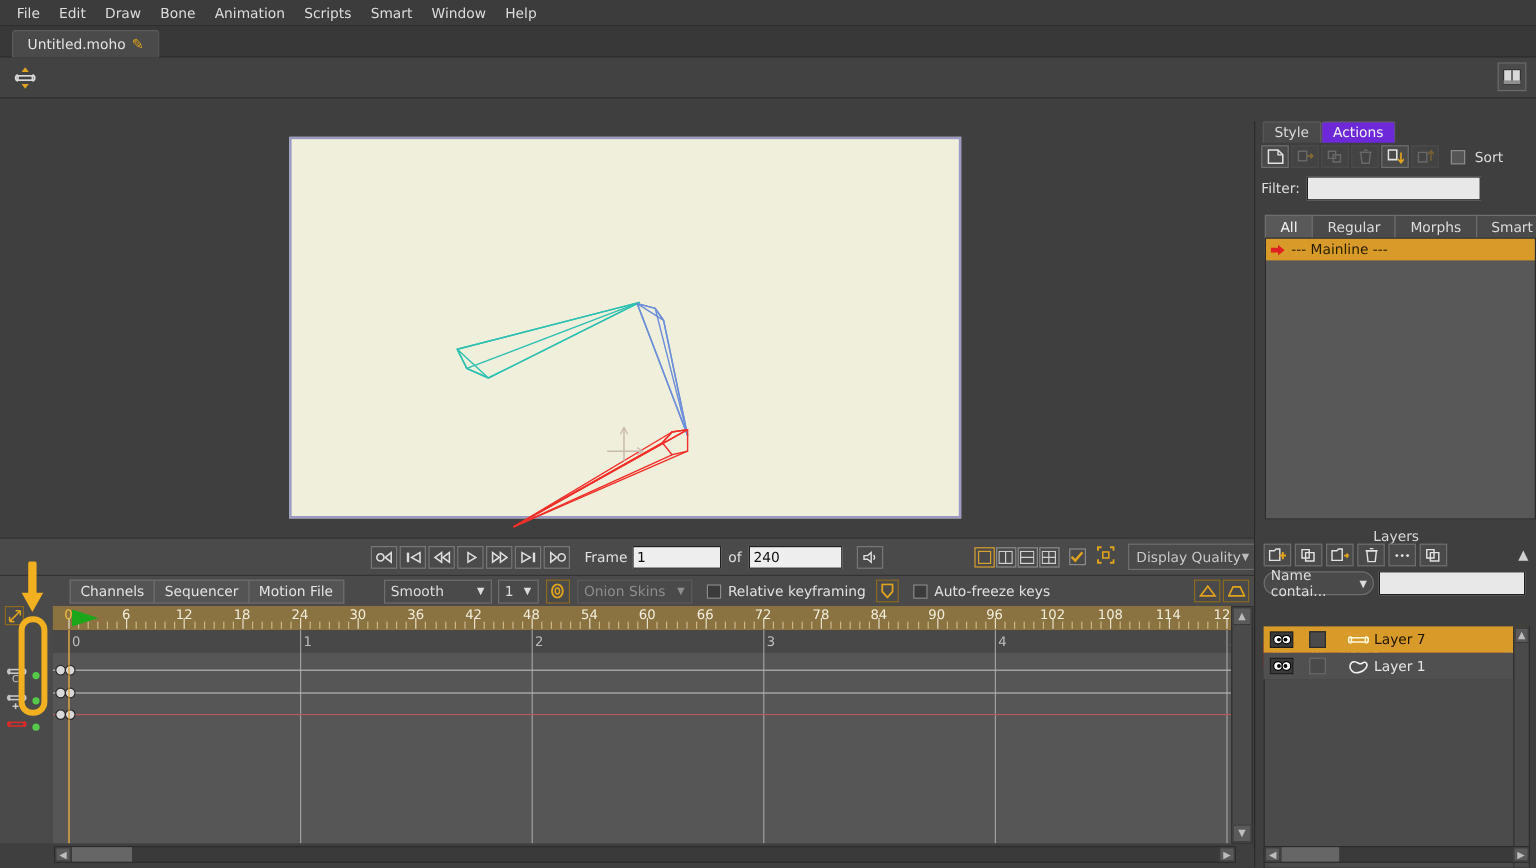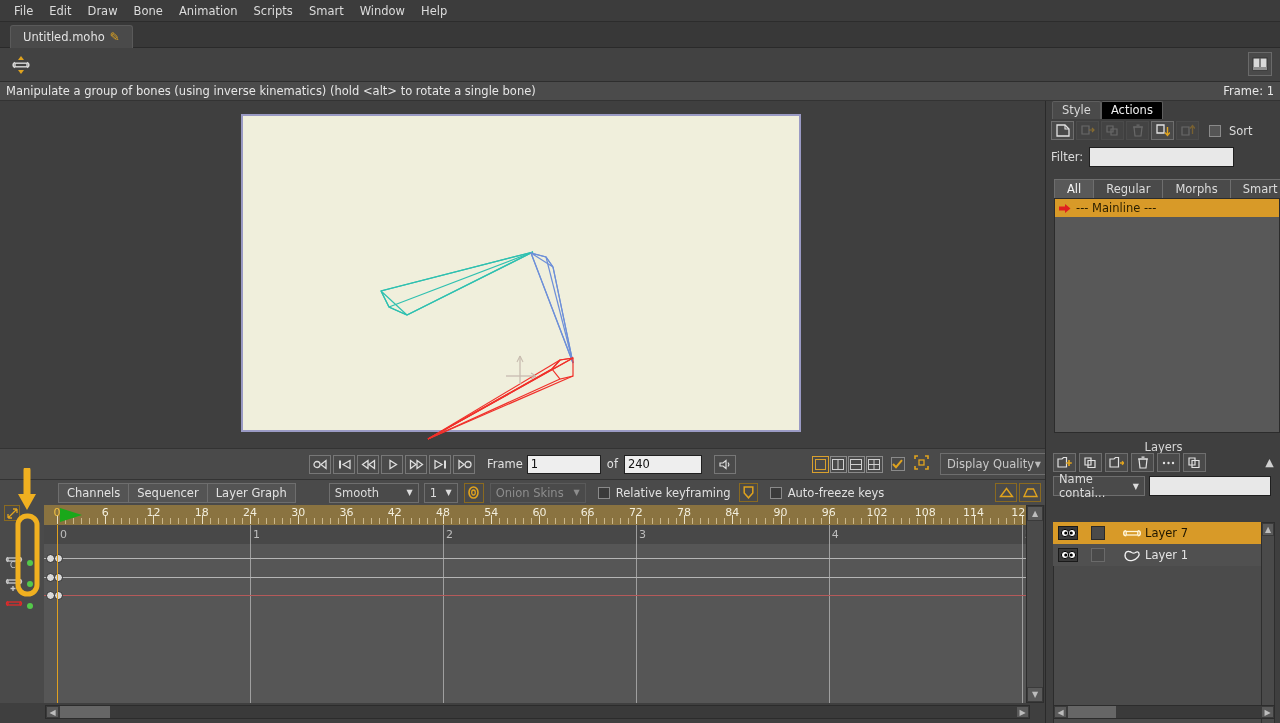"Manipulate a group of bones" div.statusstrip { html: <div> <span>Manipulate a group of bones (using inverse kinematics) (hold &lt;alt&gt; to rotate a single bone)</span> <span>Frame: 1</span> </div> -> none }
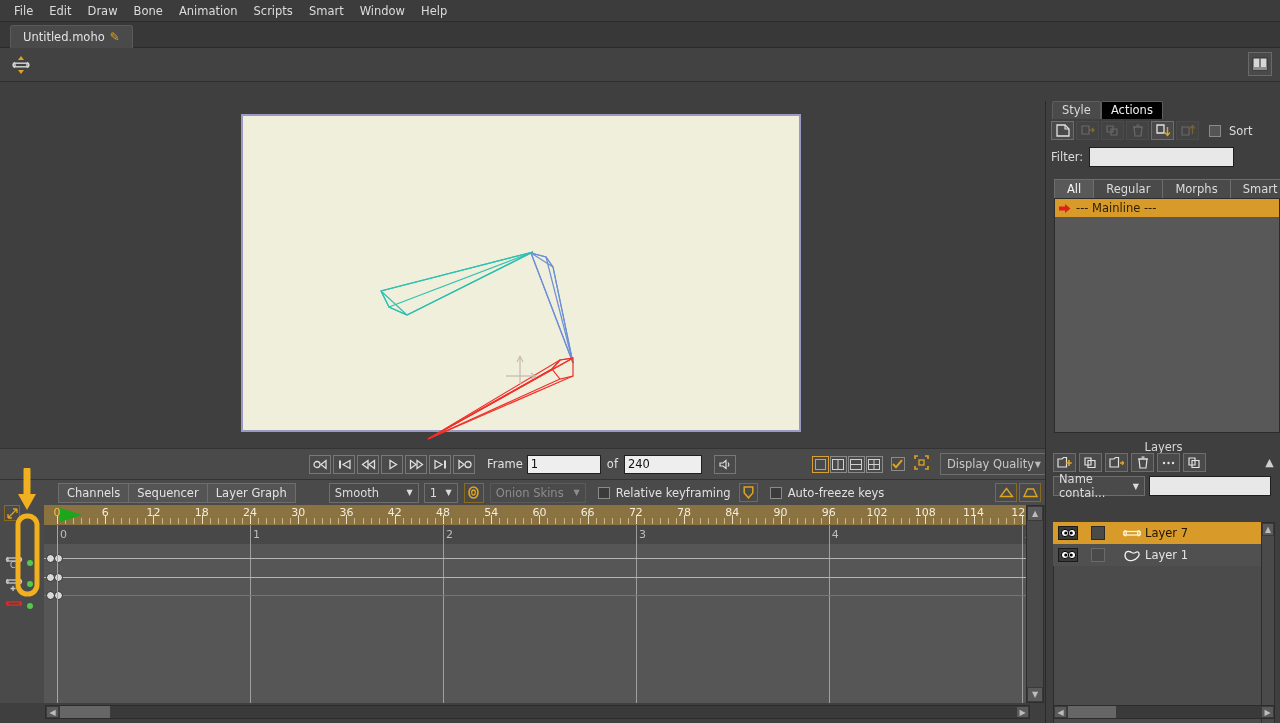"Actions" .ptab.active { background: #000000 -> #6d28d9 }
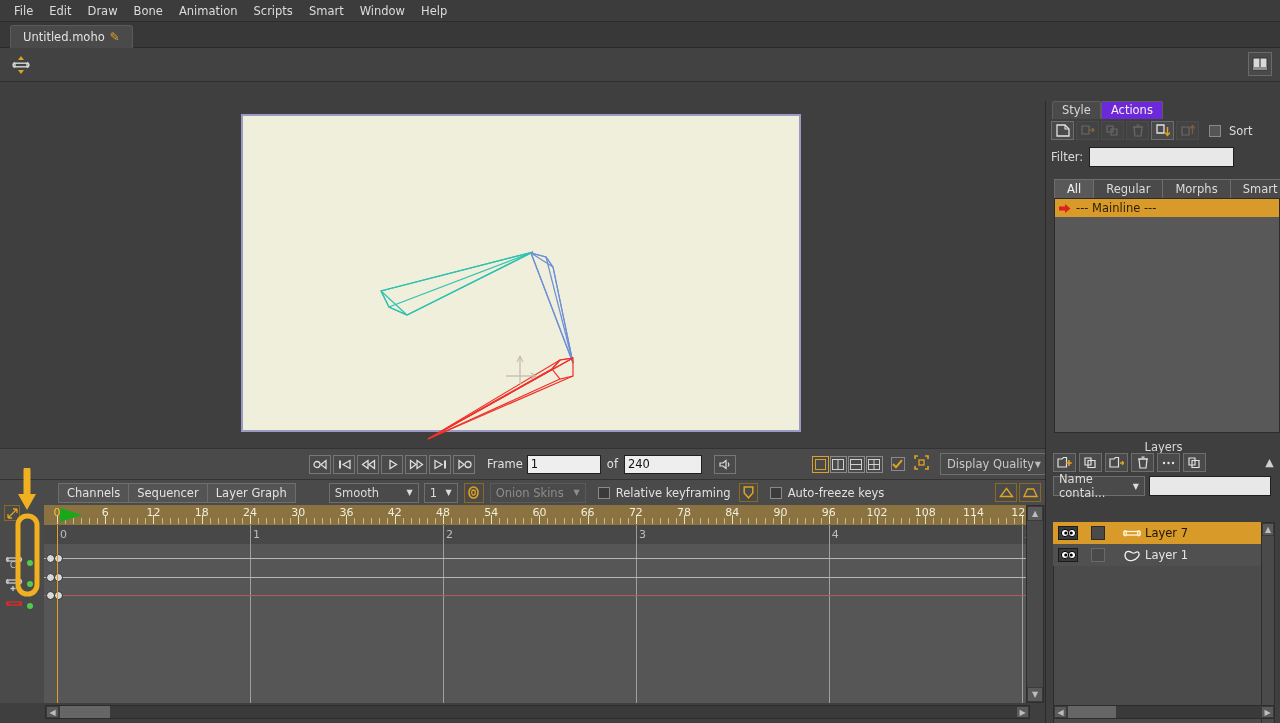"Name contai..." div.namecombo { border-radius: none -> 10px }
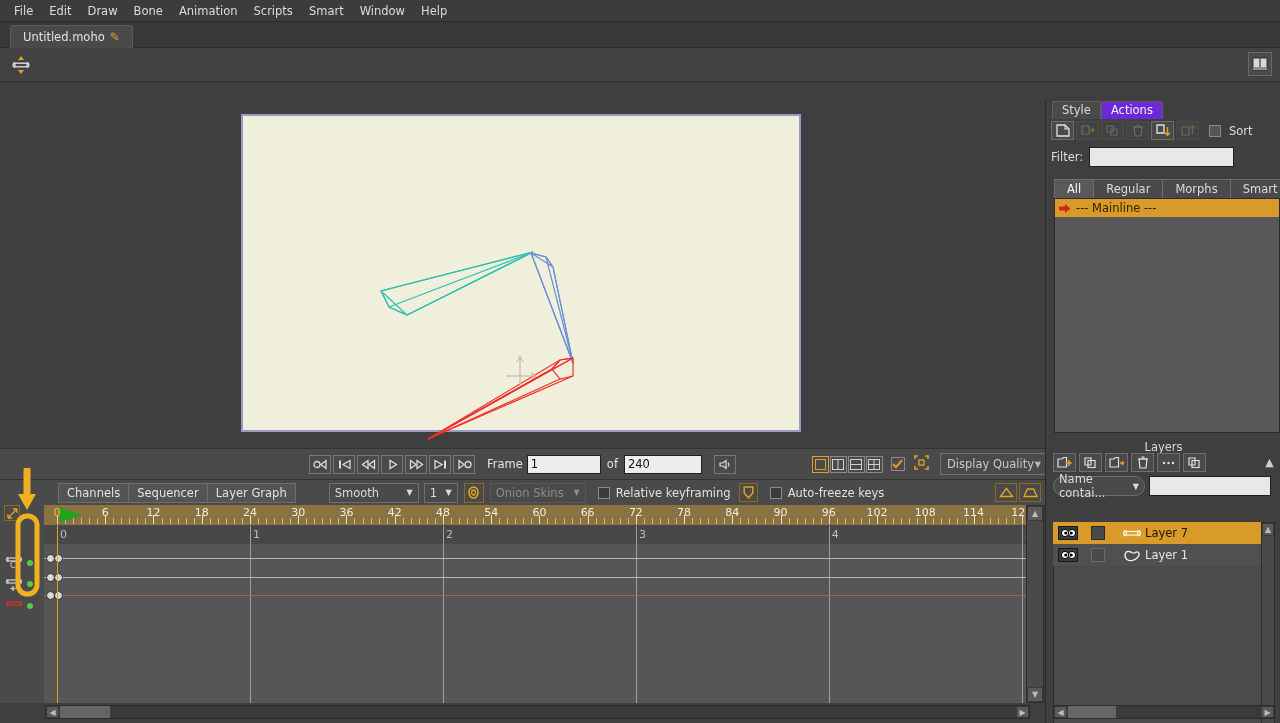"Layer Graph" div.tlbtn { text: Layer Graph -> Motion File }
